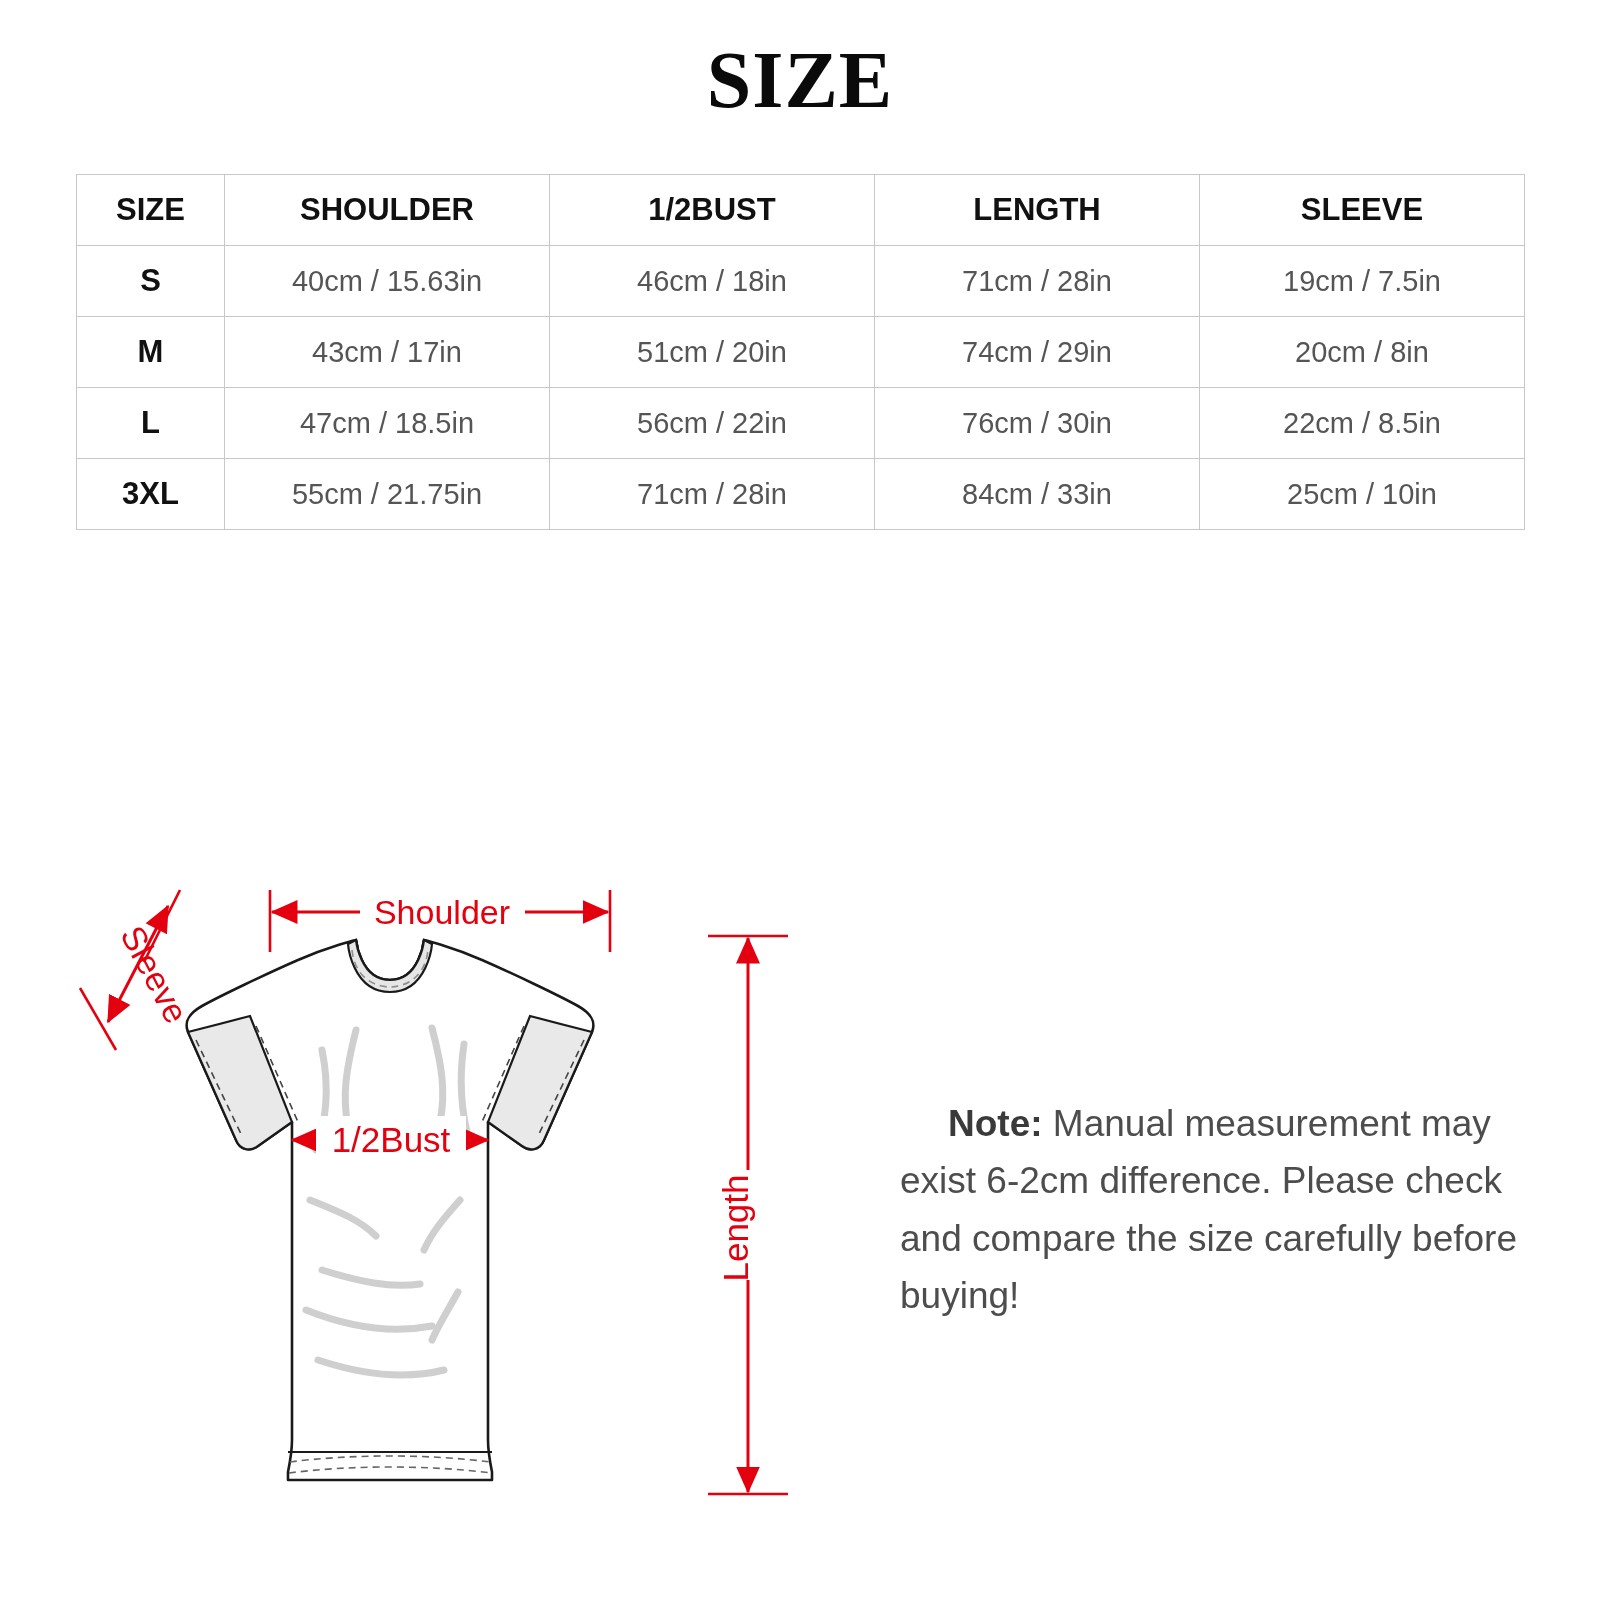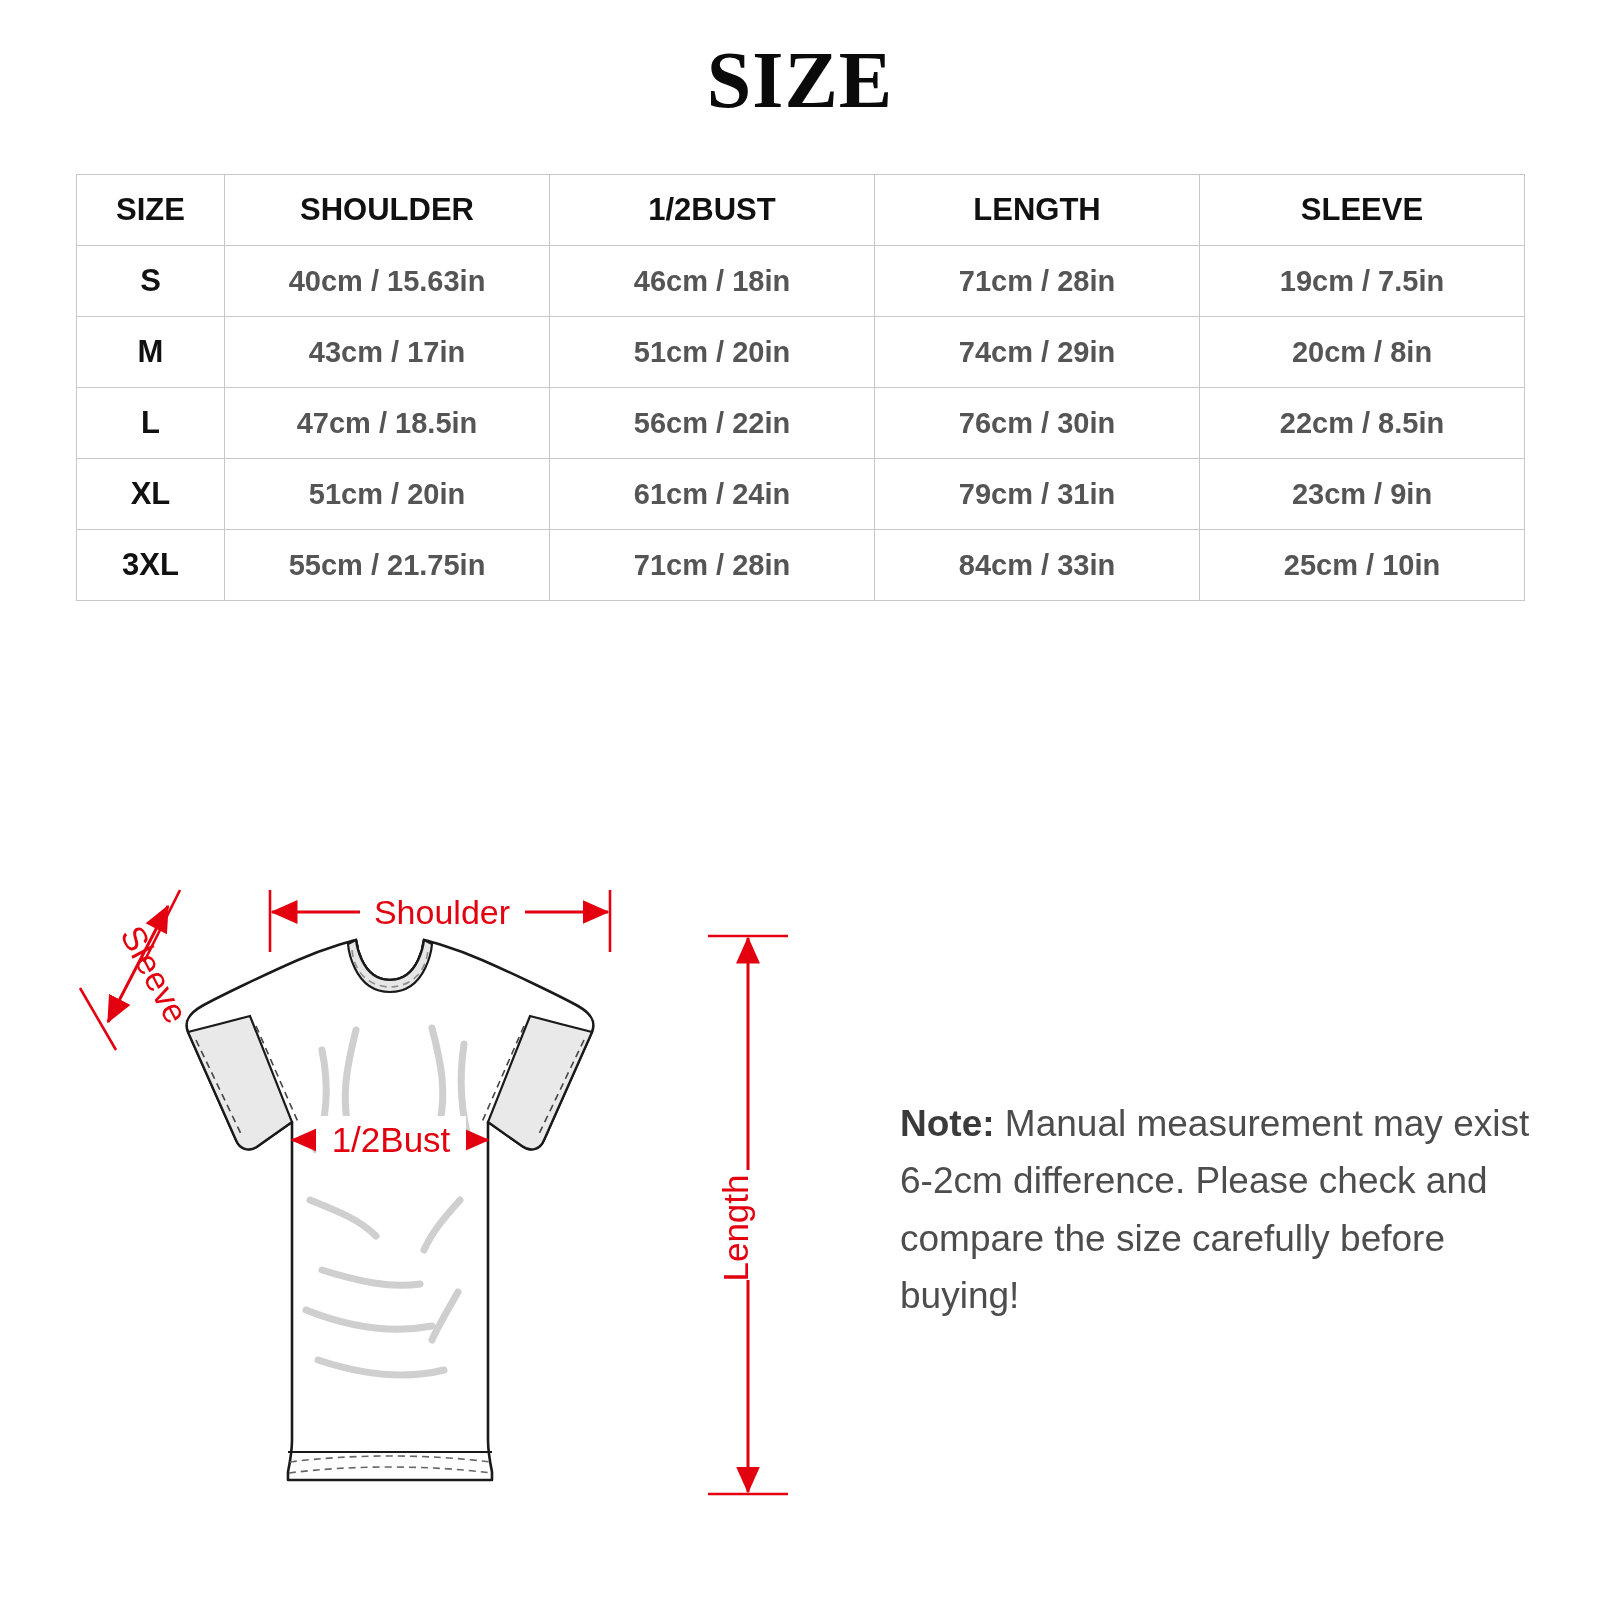"40cm / 15.63in" table.size-table td.val { font-weight: bold -> normal }
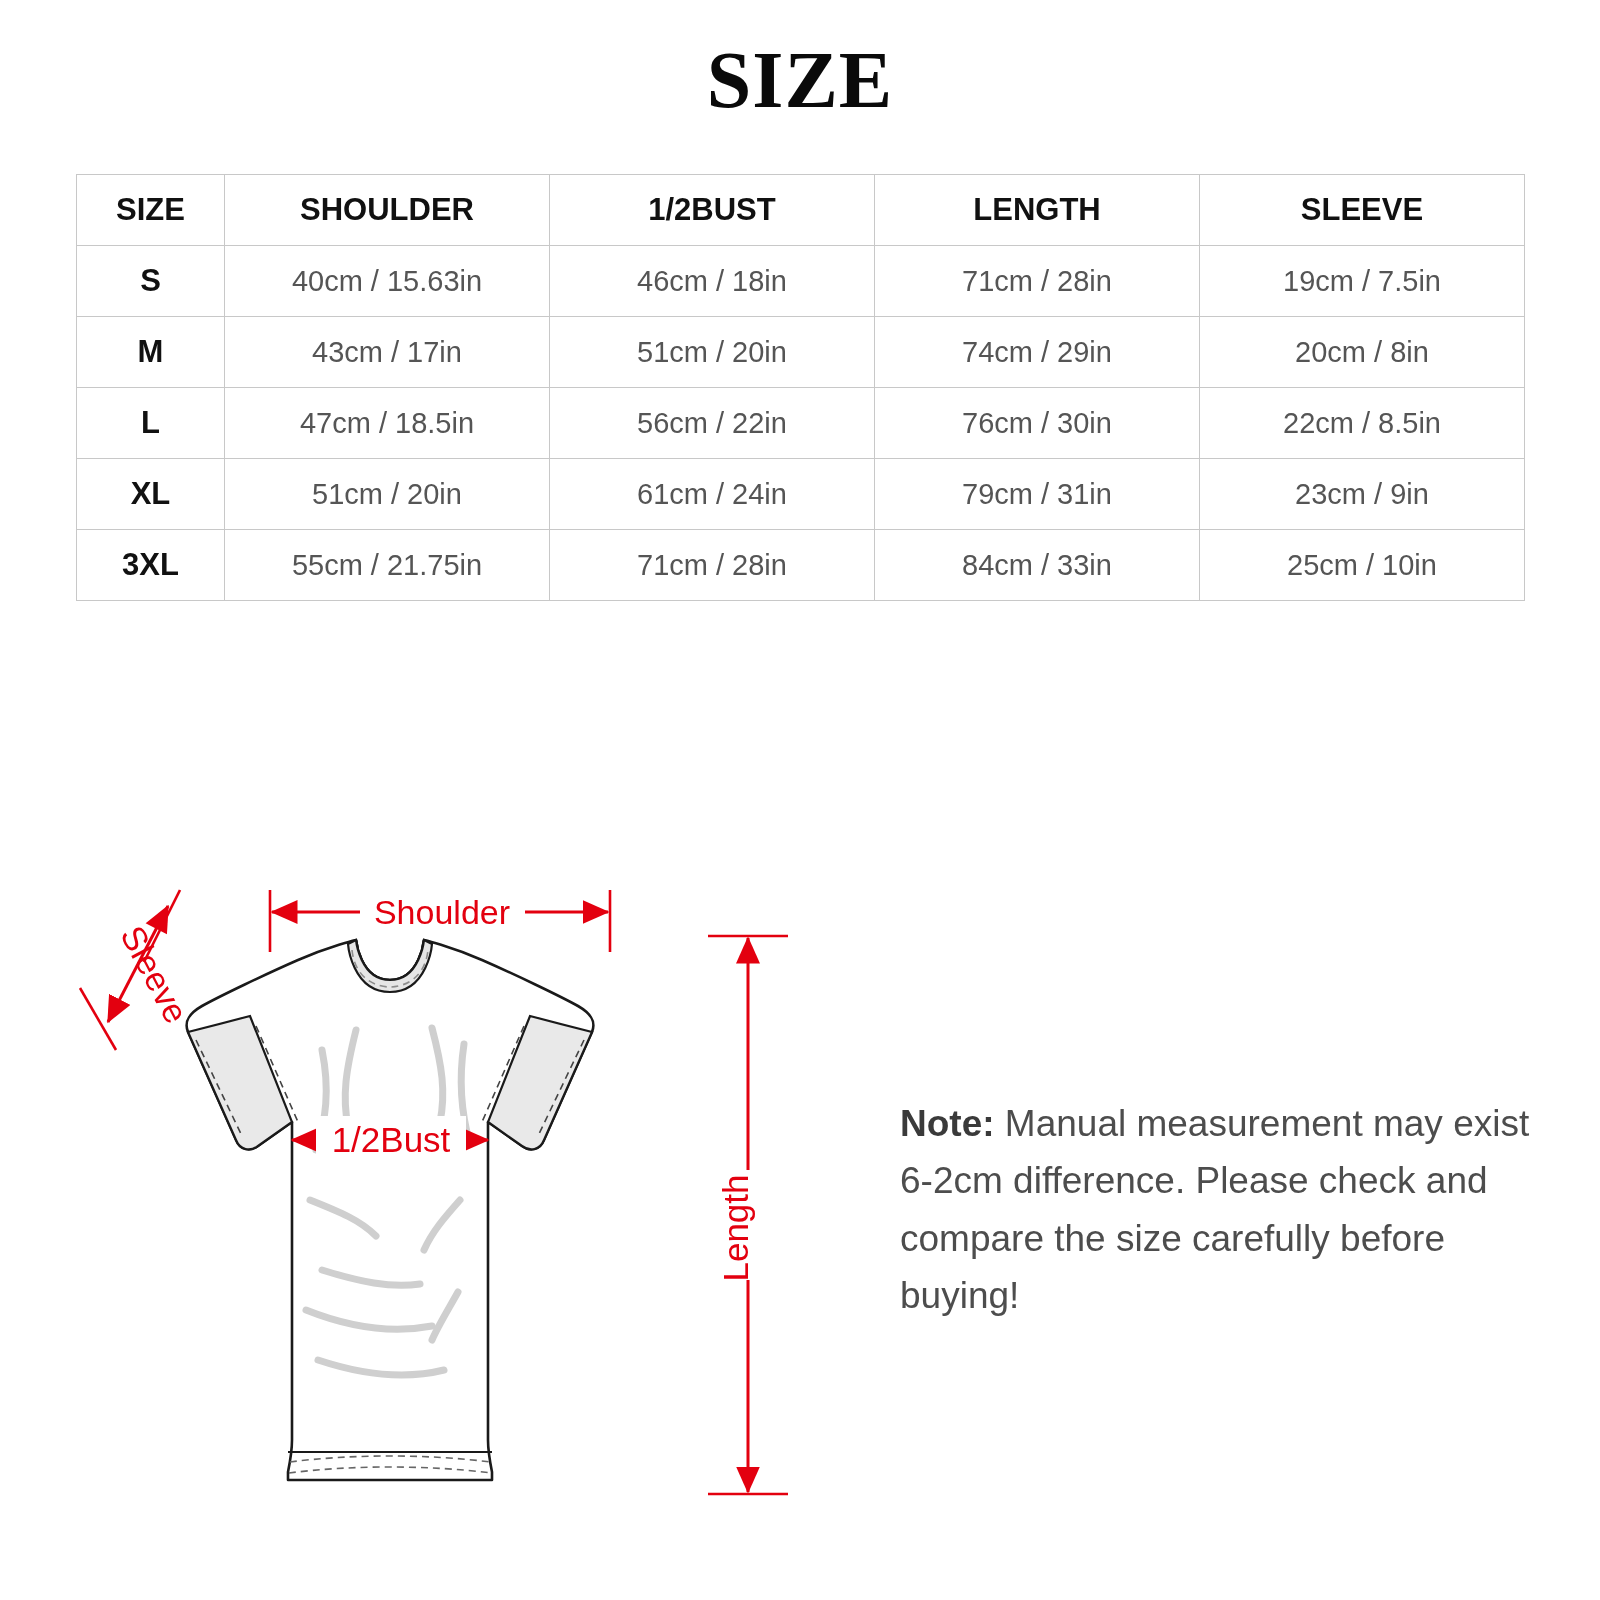"XL" tr { html: <tr> <td>XL</td> <td>51cm / 20in</td> <td>61cm / 24in</td> <td>79cm / 31in</td> <td>23cm / 9in</td> </tr> -> none }
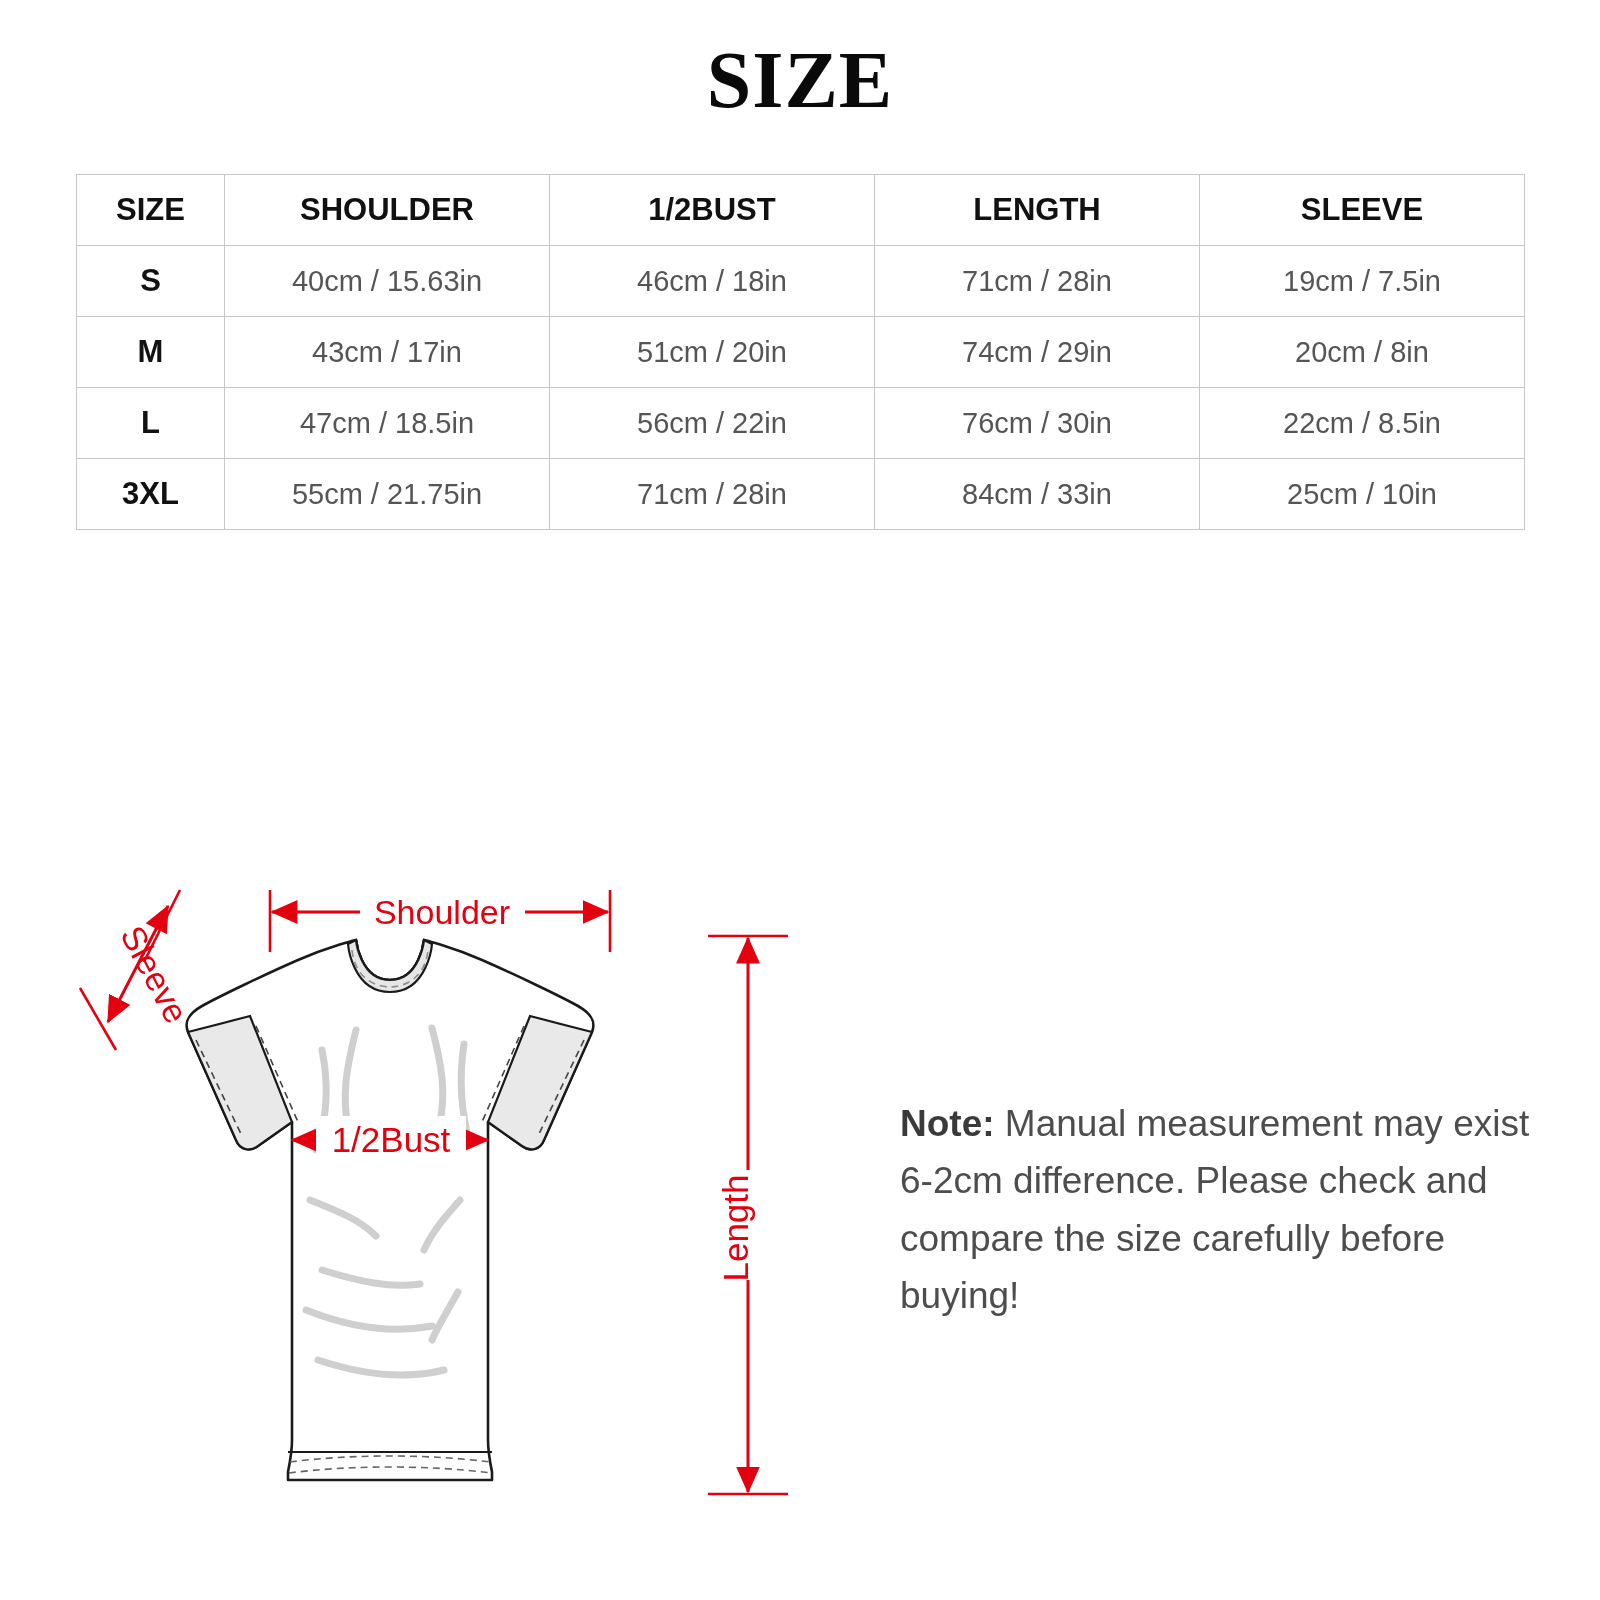"Note:" #note .note-label { margin-left: none -> 48px }
